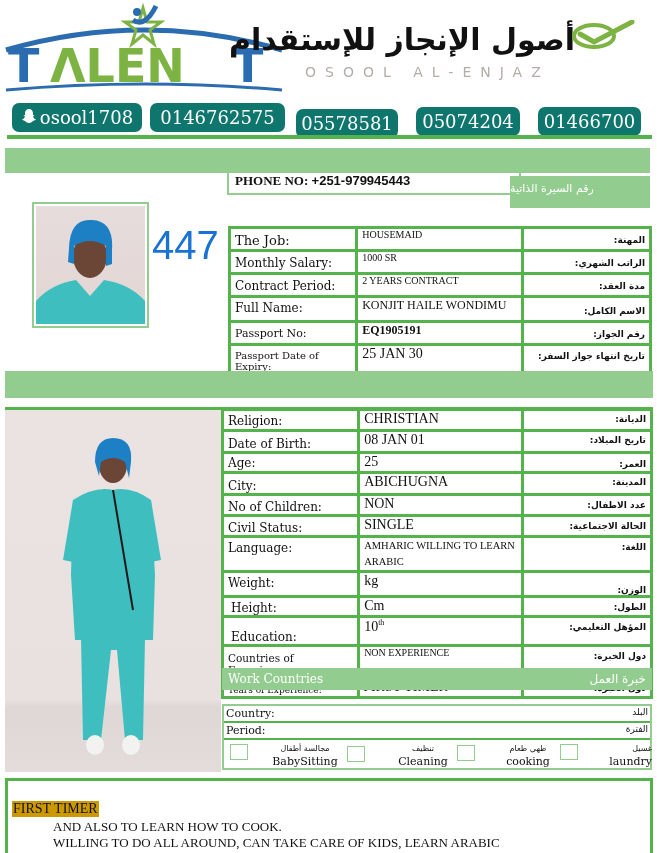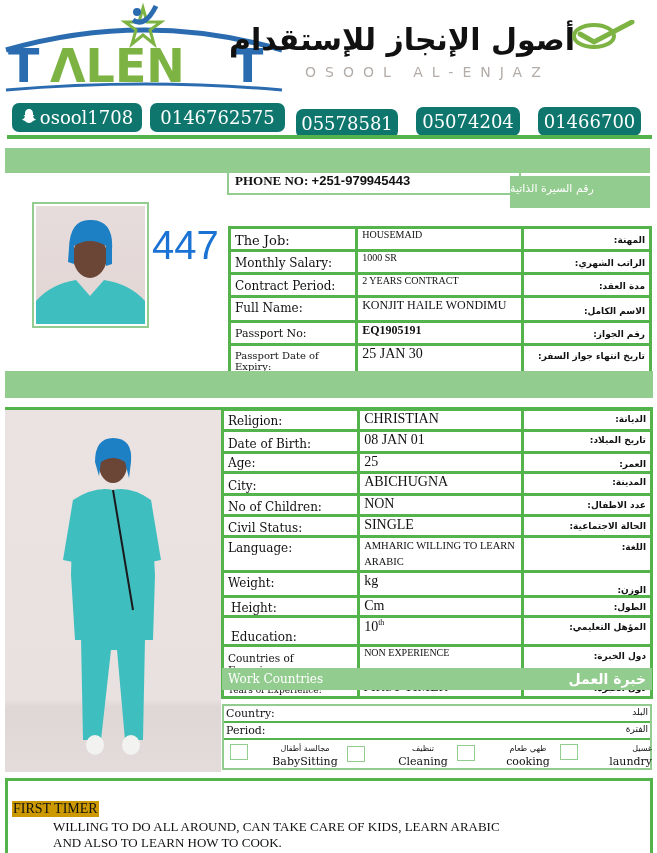"خبرة العمل" .work-header .arx { font-size: 14px -> 12px; font-weight: bold -> none }
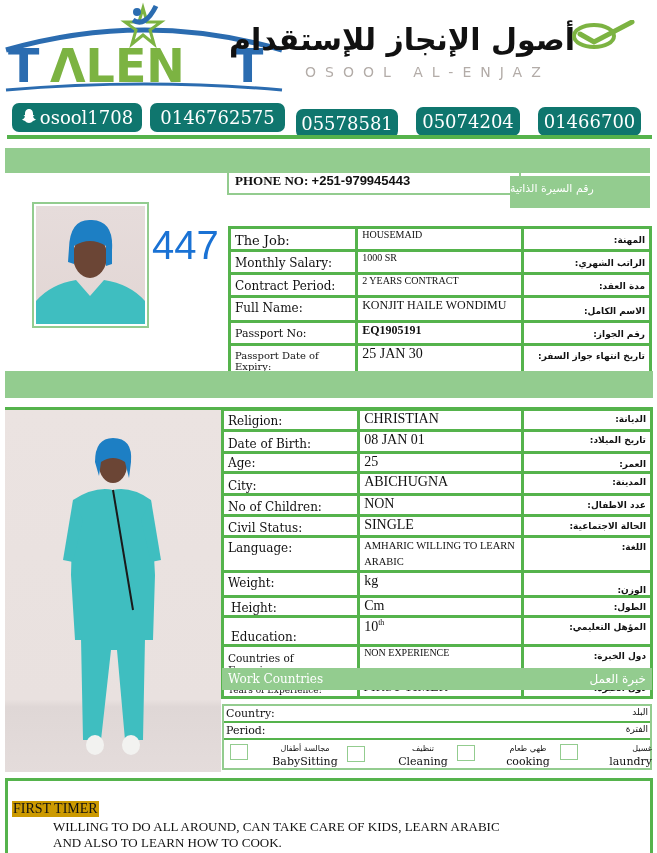"WILLING TO DO ALL AROUND," div { order: before "AND ALSO TO LEARN HOW" -> after "AND ALSO TO LEARN HOW" }
